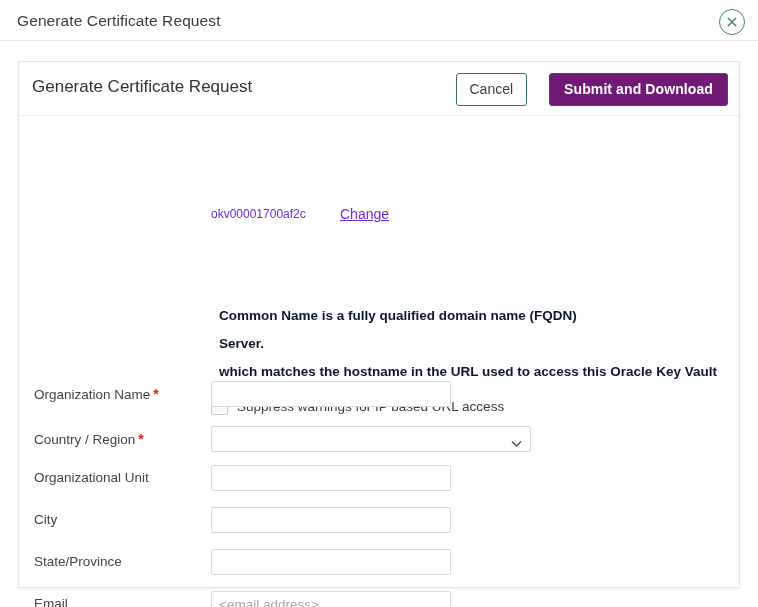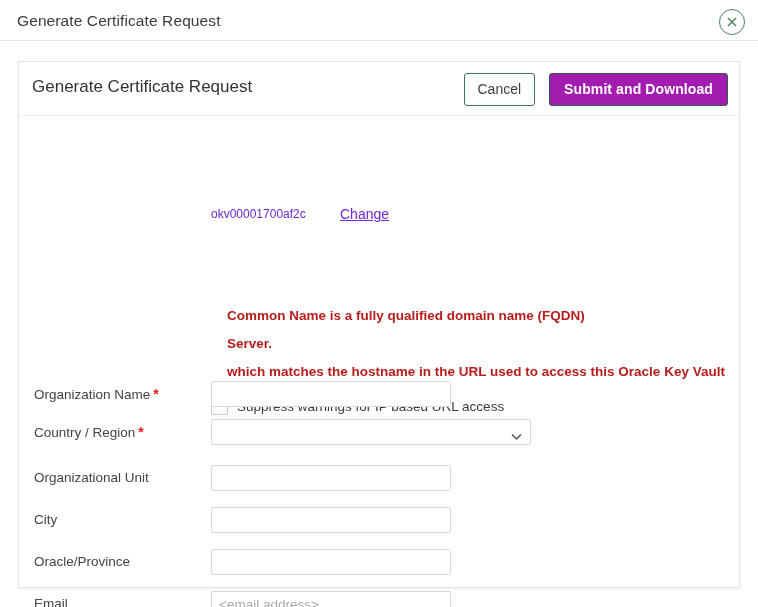"Cancel" .card-actions { gap: 8px -> 16px }
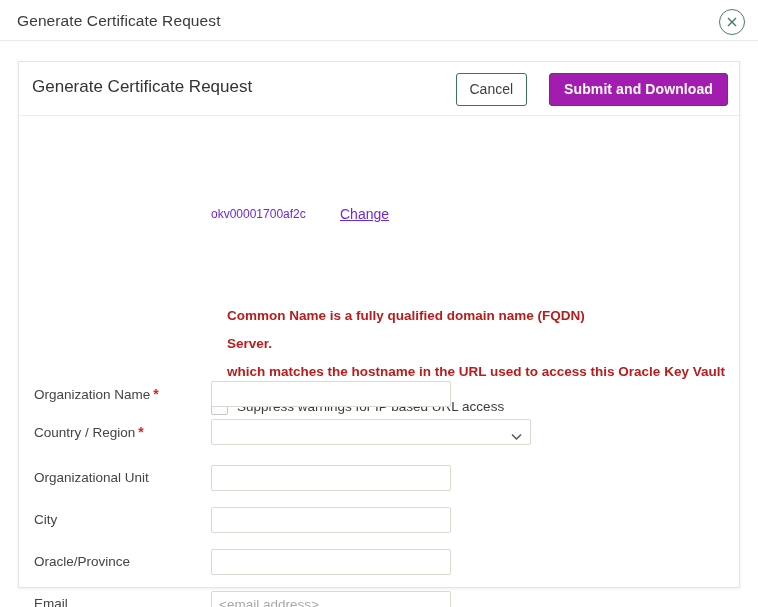"Submit and Download" .btn-submit { background: #a21caf -> #701a75 }
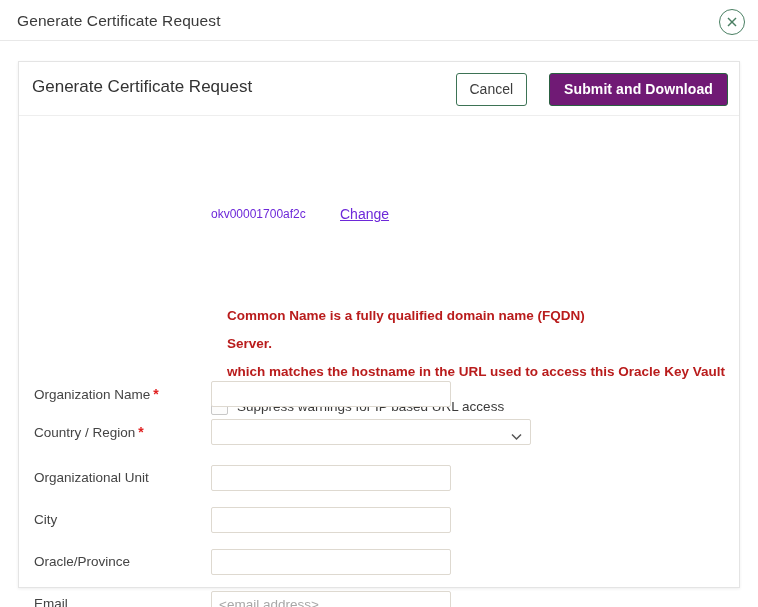"Common Name is a fully" .note { color: #b91c1c -> #0f172a; left: 208px -> 200px }
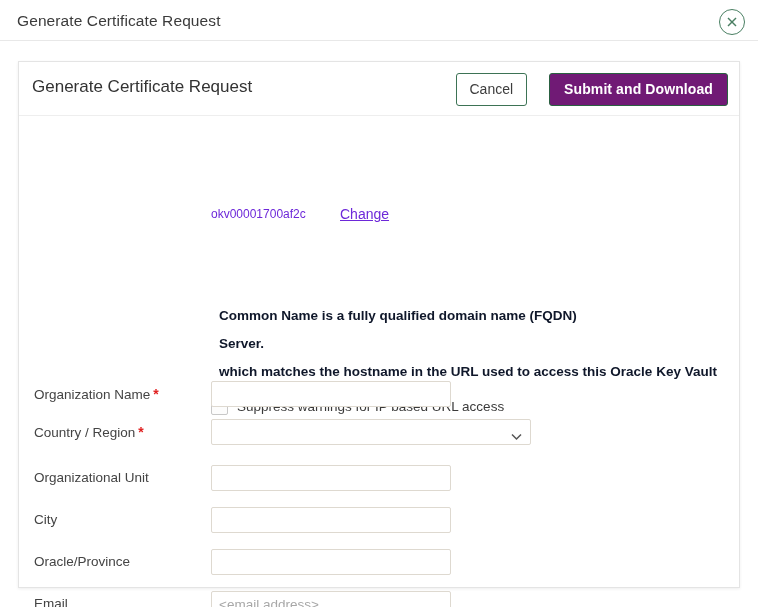"Country / Region *" div.form-row { top: 302px -> 309px }
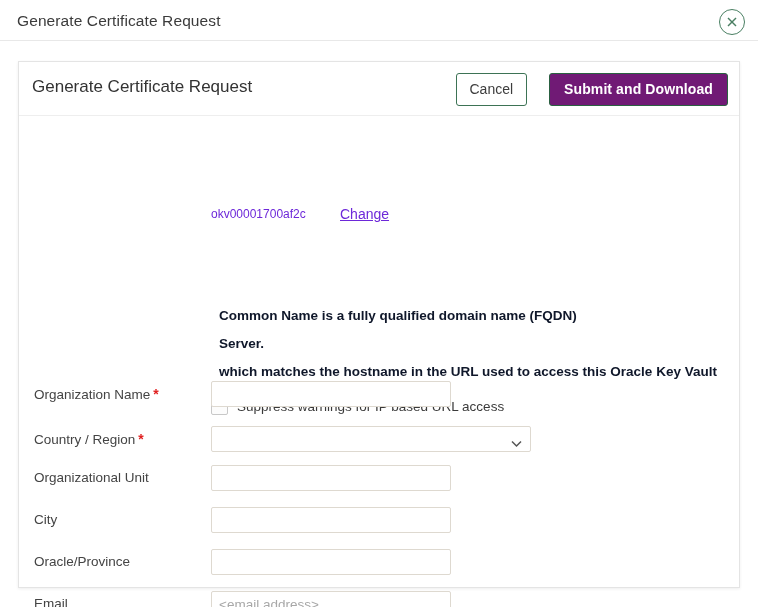"Oracle/Province" div.field-label { text: Oracle/Province -> State/Province }
